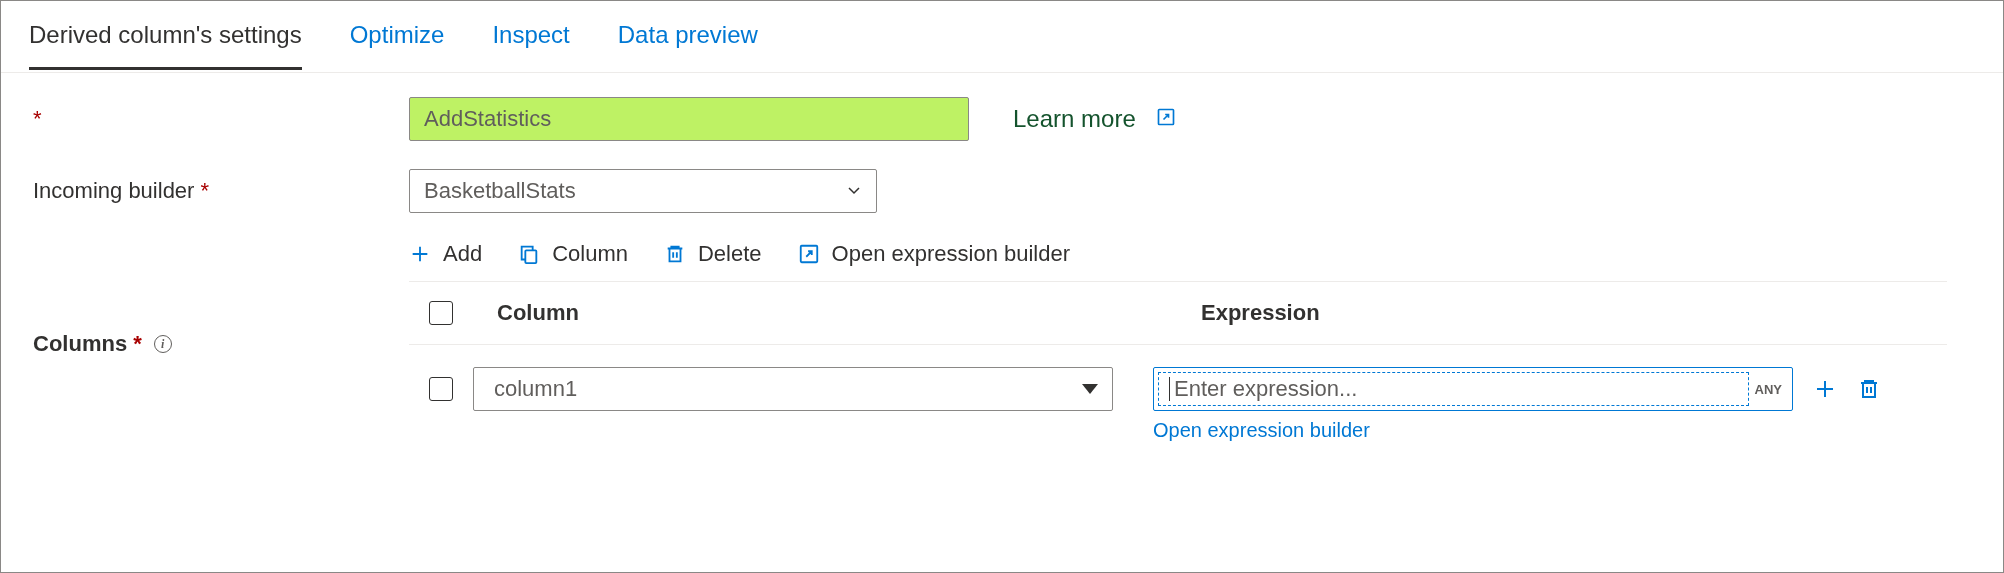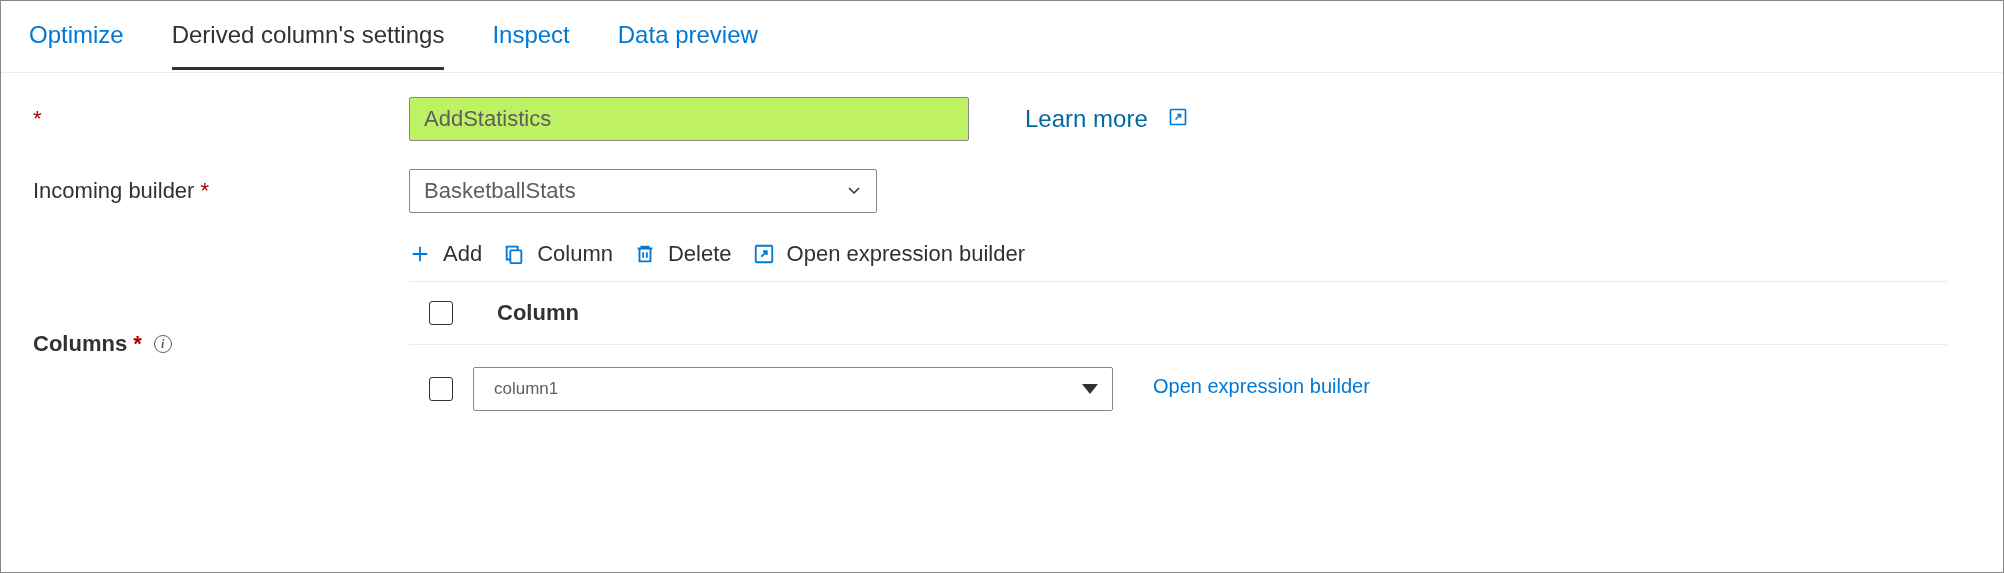"Optimize" div.tab { order: before "Derived column's settings" -> after "Derived column's settings" }
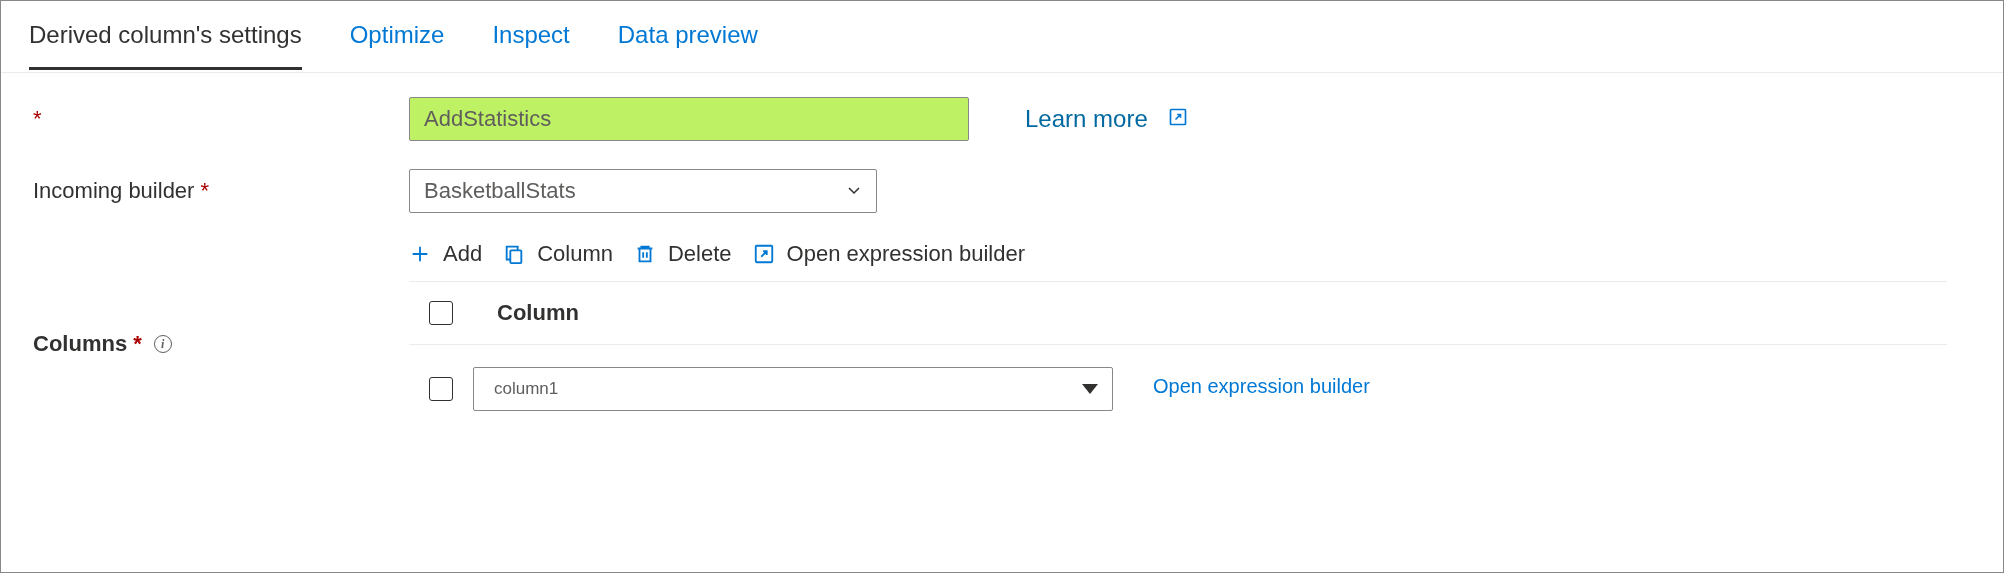"Learn more" .link { color: #0369a1 -> #14532d; margin-left: 56px -> 44px }
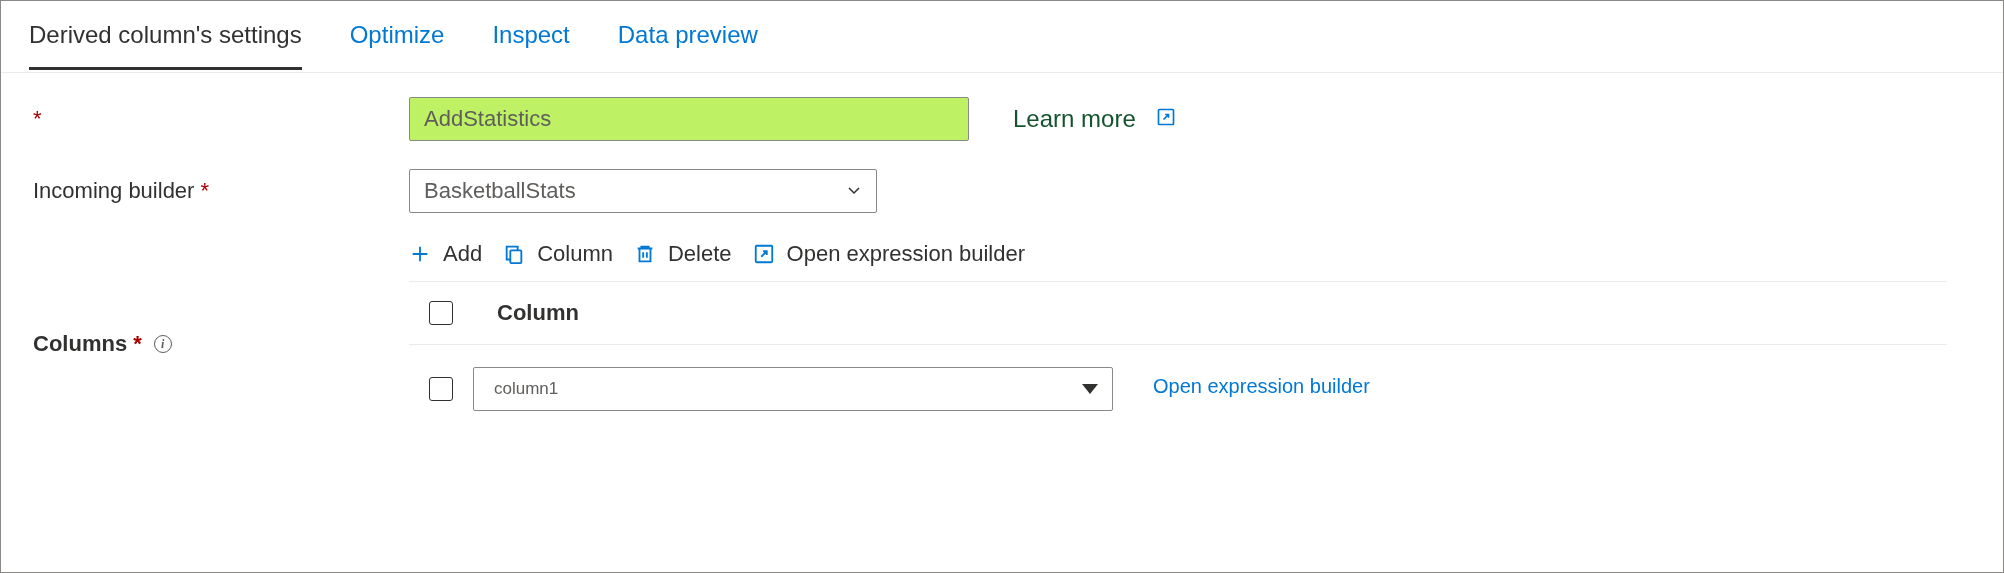"Add" .toolbar { gap: 21px -> 36px }
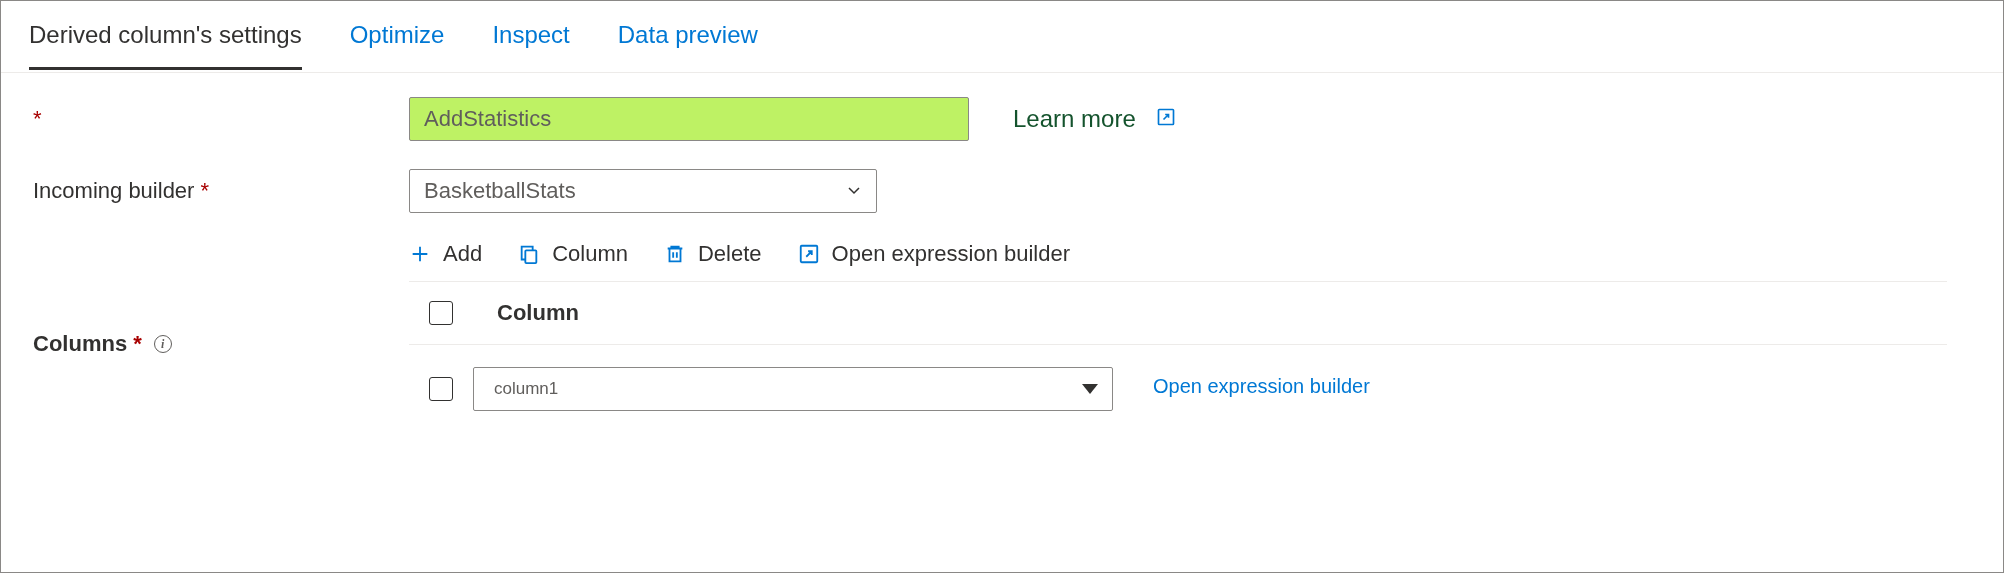"Expression" div.th { html: none -> <div>Expression</div> }
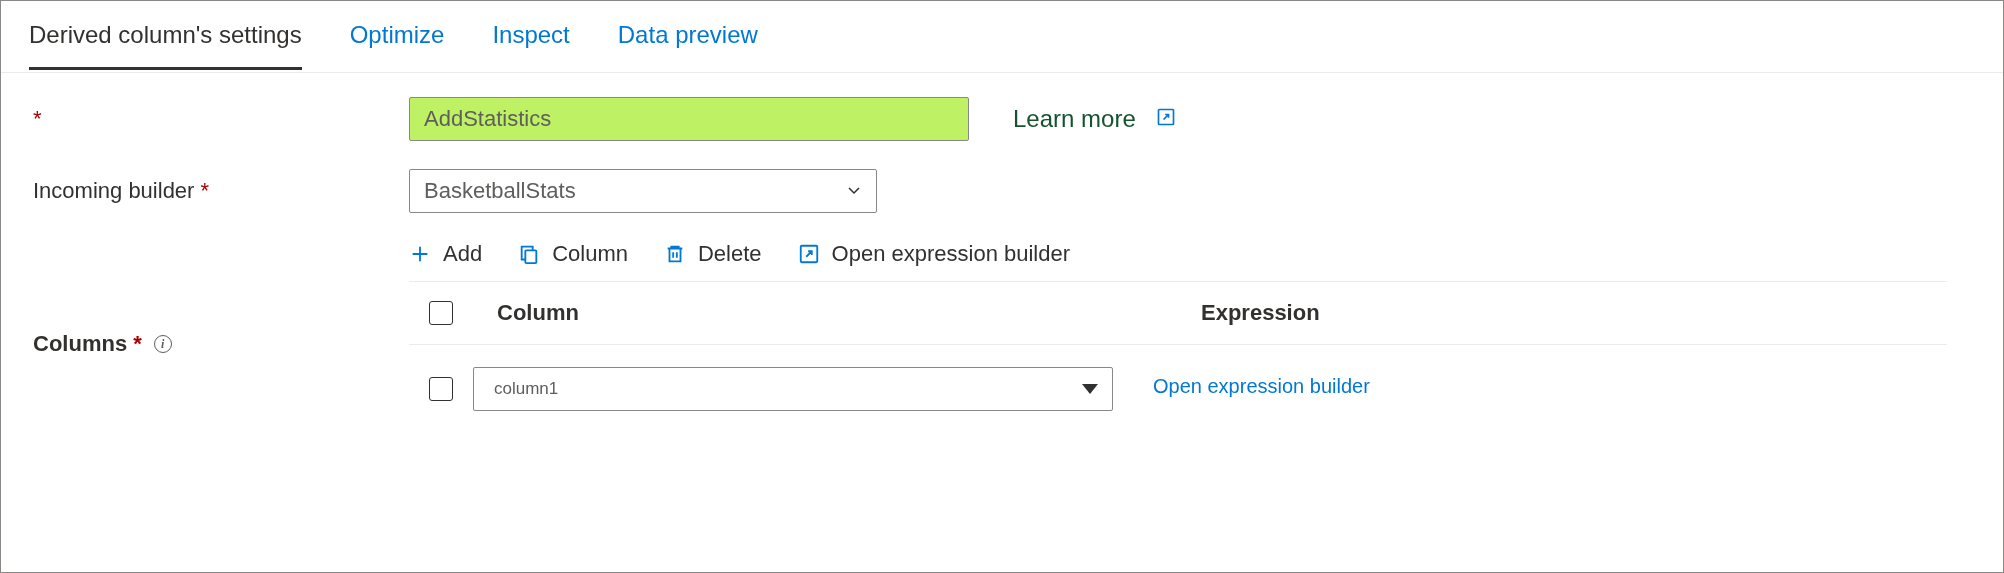"column1" .column-dropdown { font-size: 17px -> 22px }
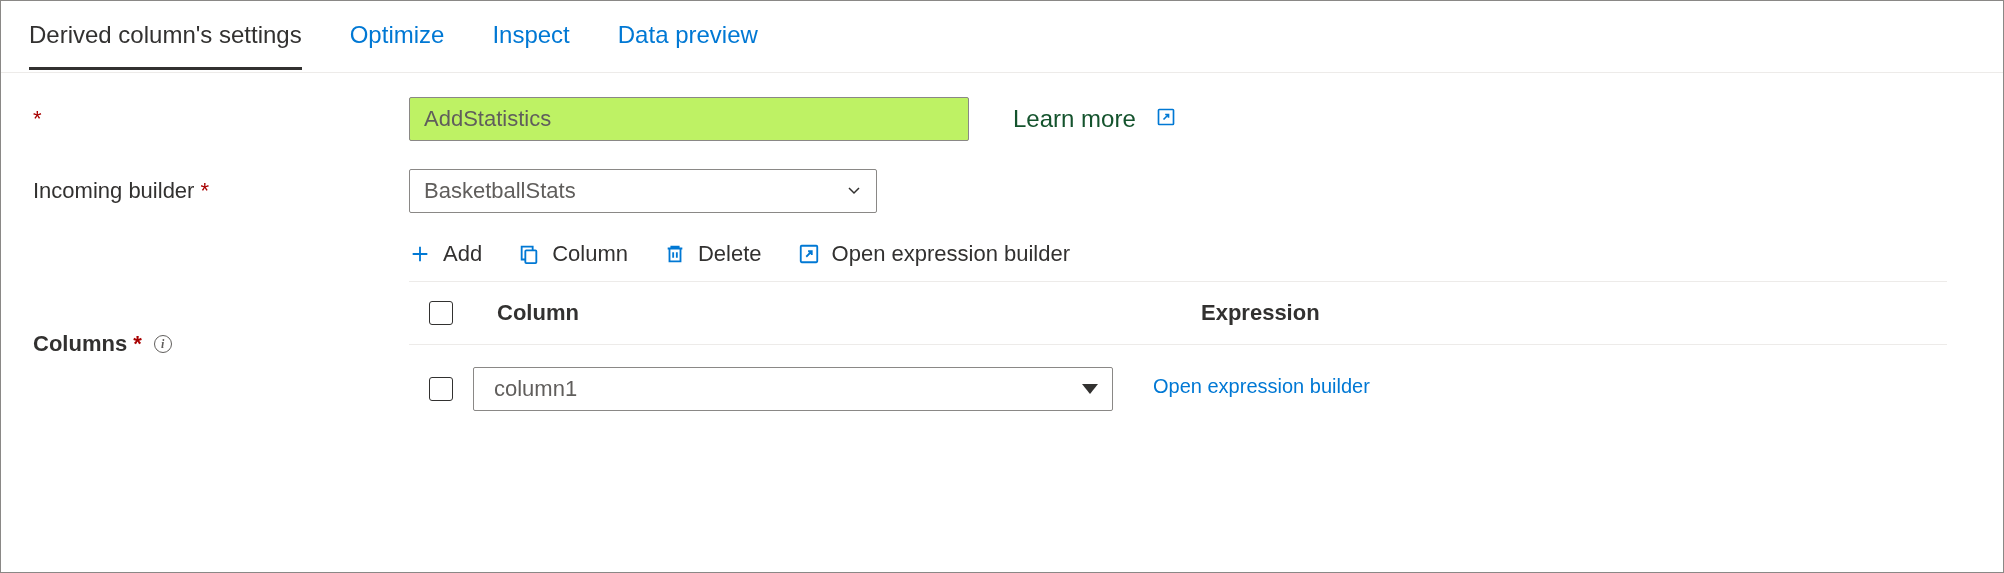"Enter expression..." div.expr-line { html: none -> <div> <div> <div> <span></span> <span>Enter expression...</span> </div> <span>ANY</span> </div> <div> <span> <svg> <path></path> </svg> </span> <span> <svg> <path></path> </svg> </span> </div> </div> }
